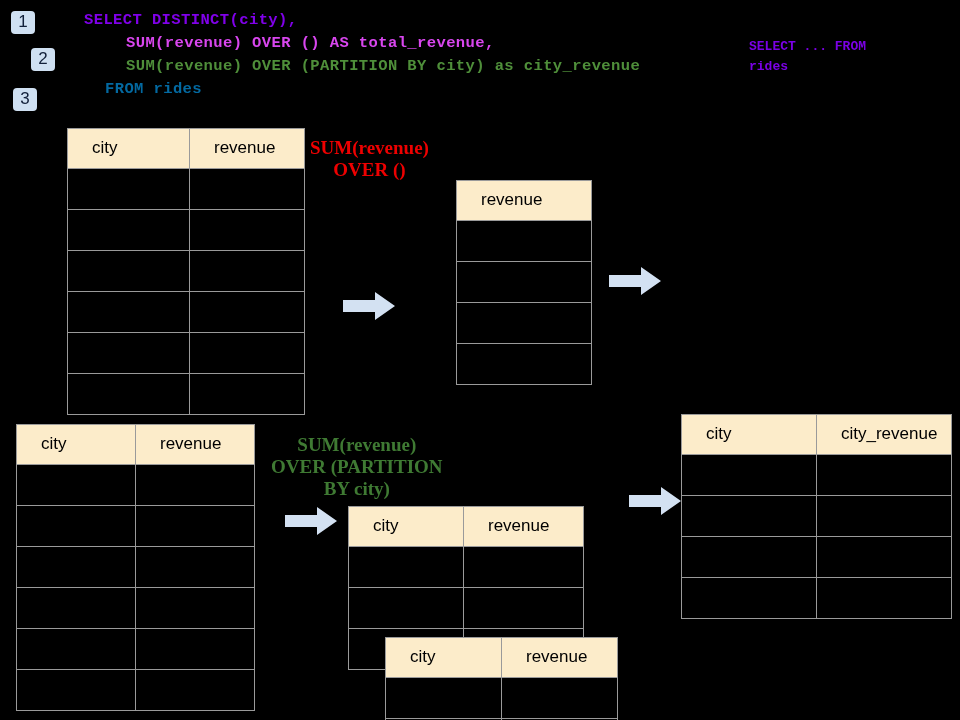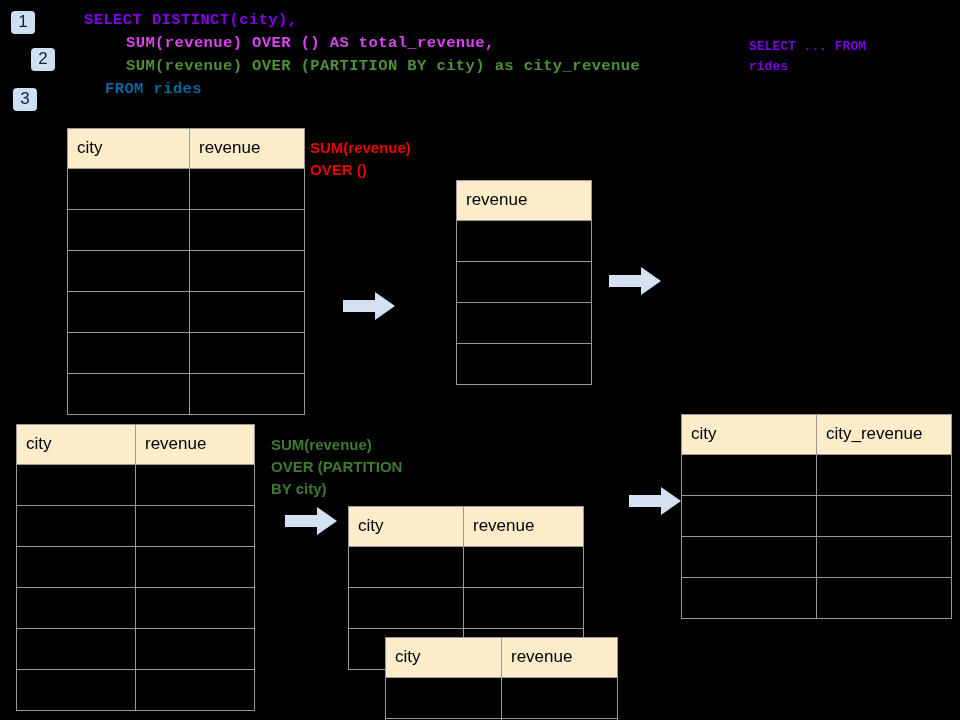"city" .tbl th { padding: 6px 0 7px 9px -> 6px 0 7px 24px }
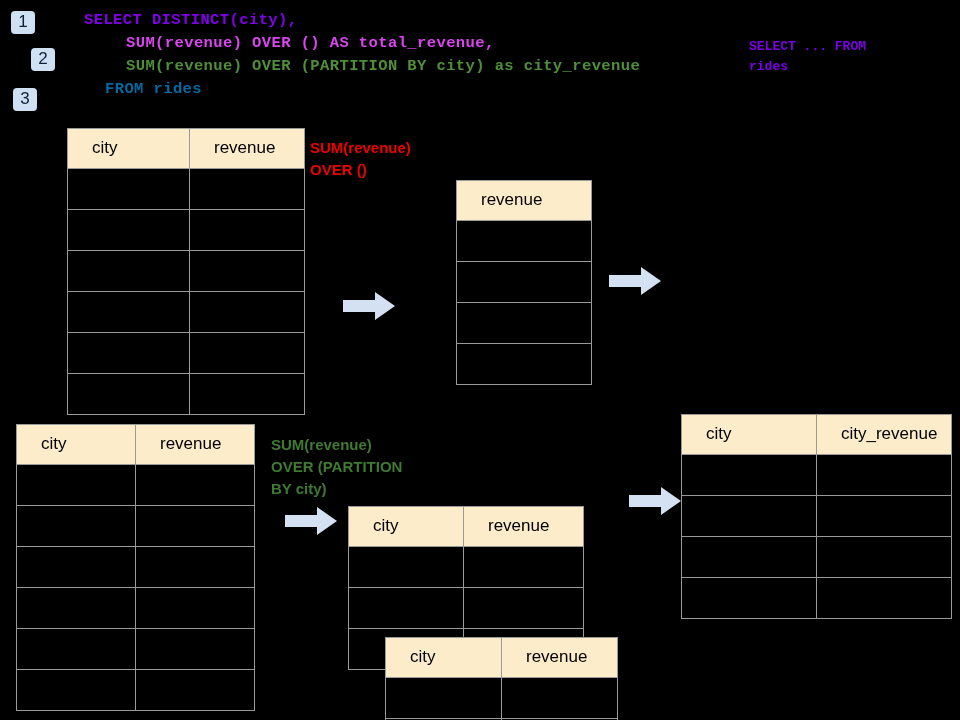"SUM(revenue)" .annot { font-family: Liberation Sans, sans-serif -> Liberation Serif, serif; font-size: 15px -> 19px; text-align: none -> center }
